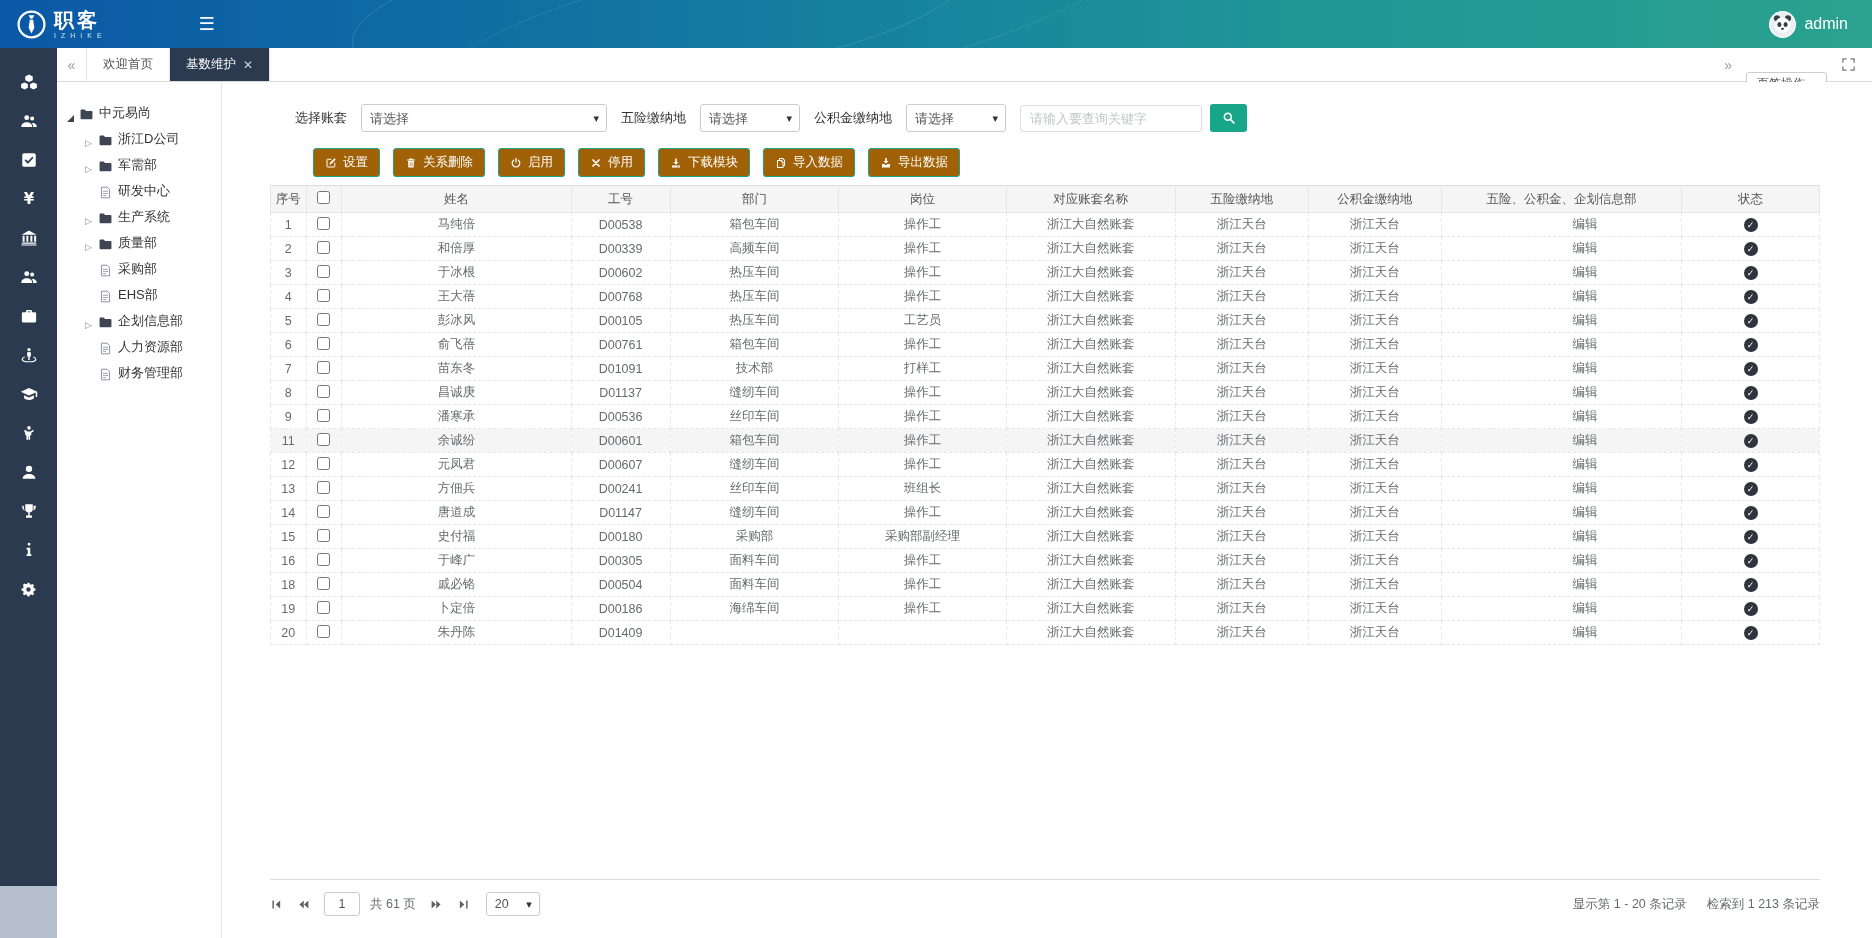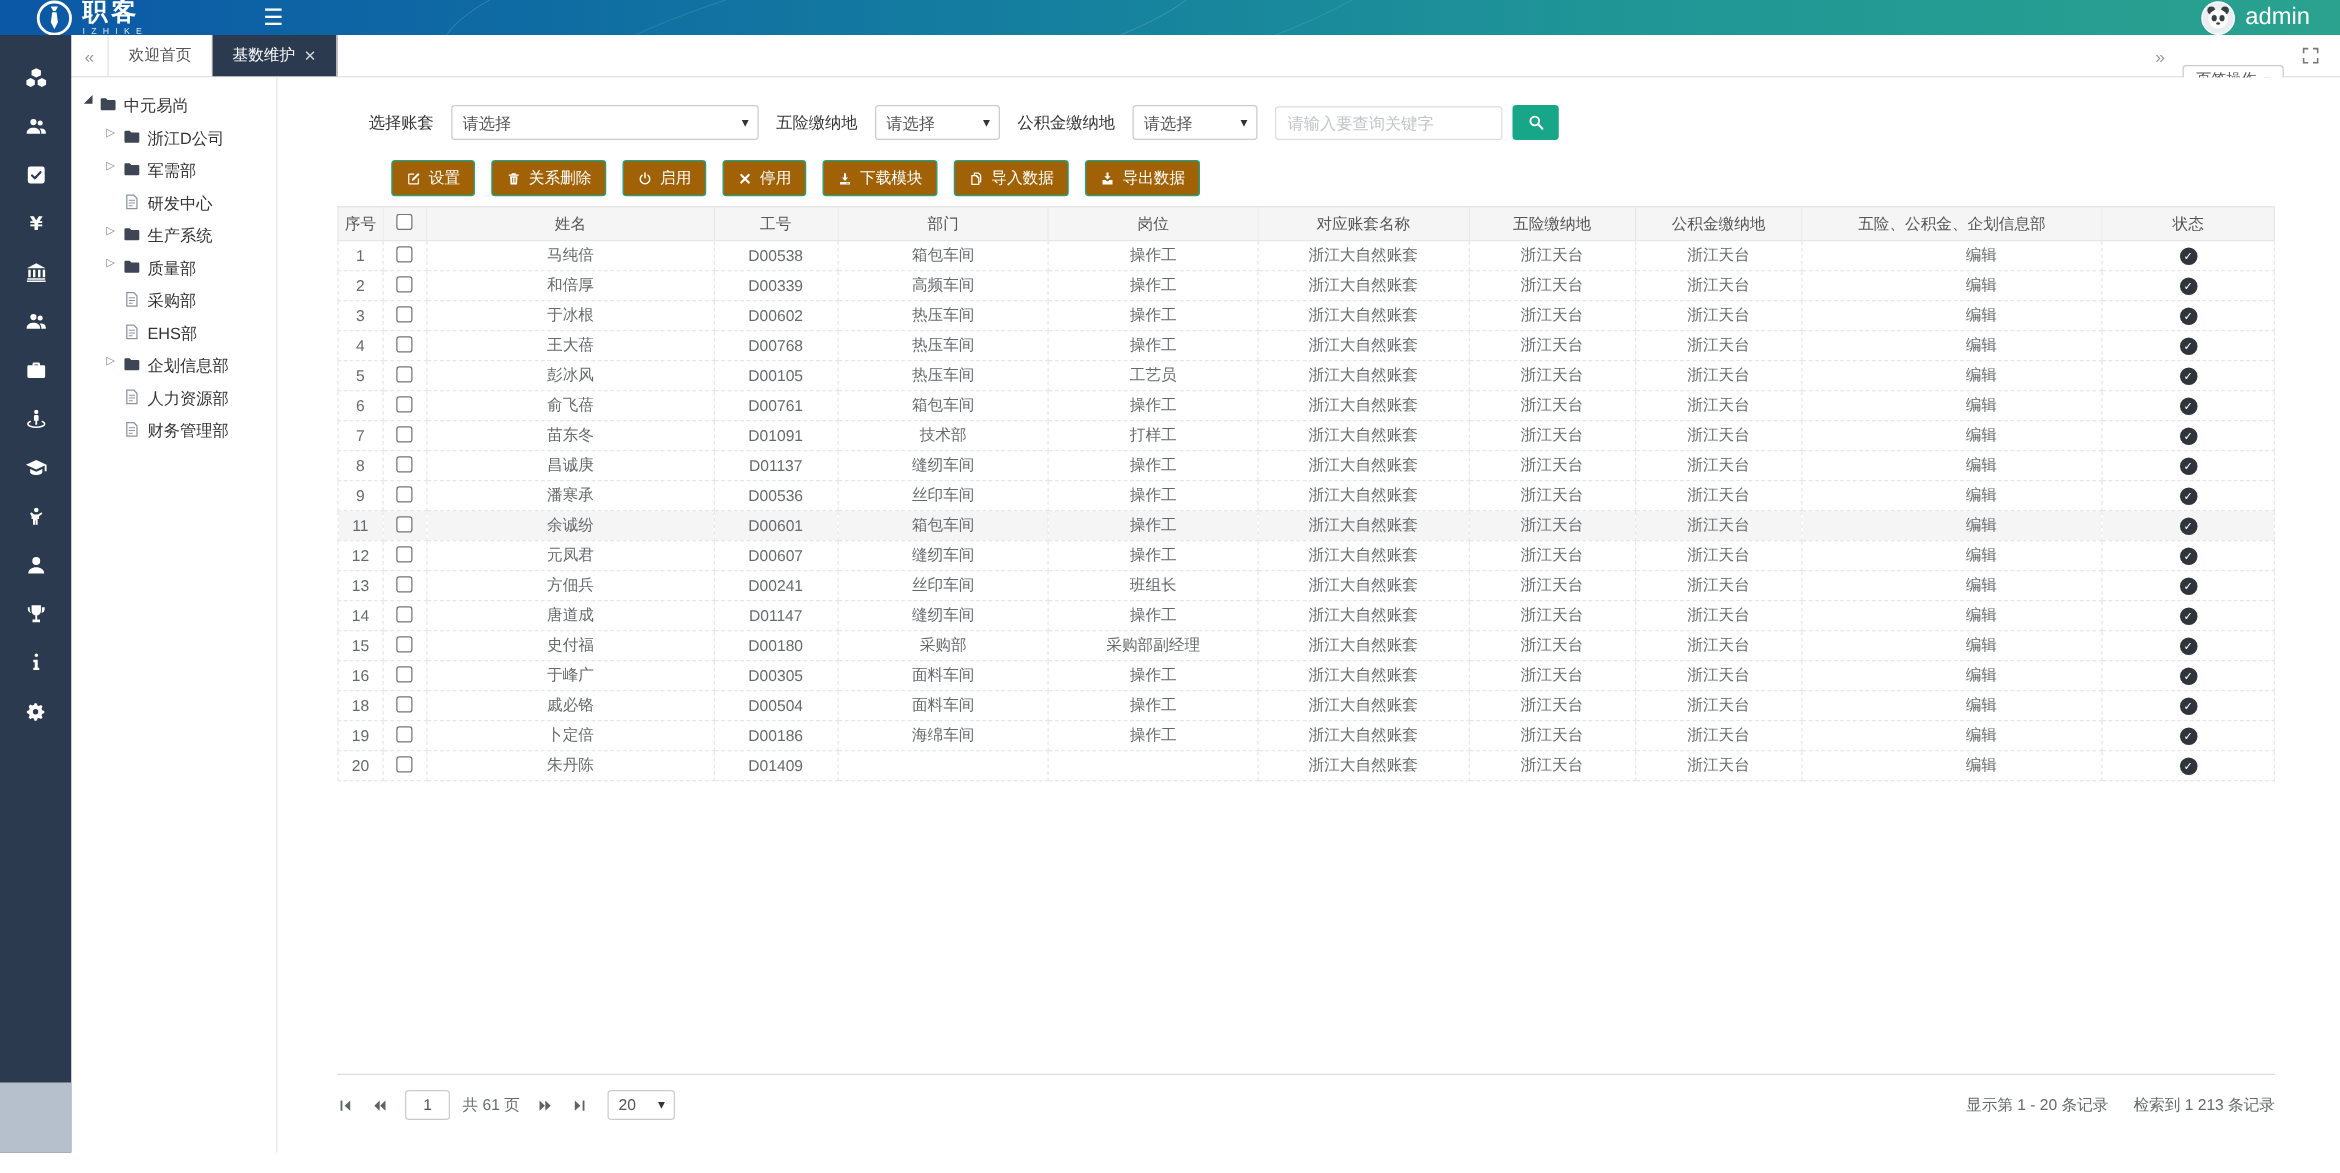"职客" .topbar { height: 28px -> 48px; padding-left: 12px -> none }
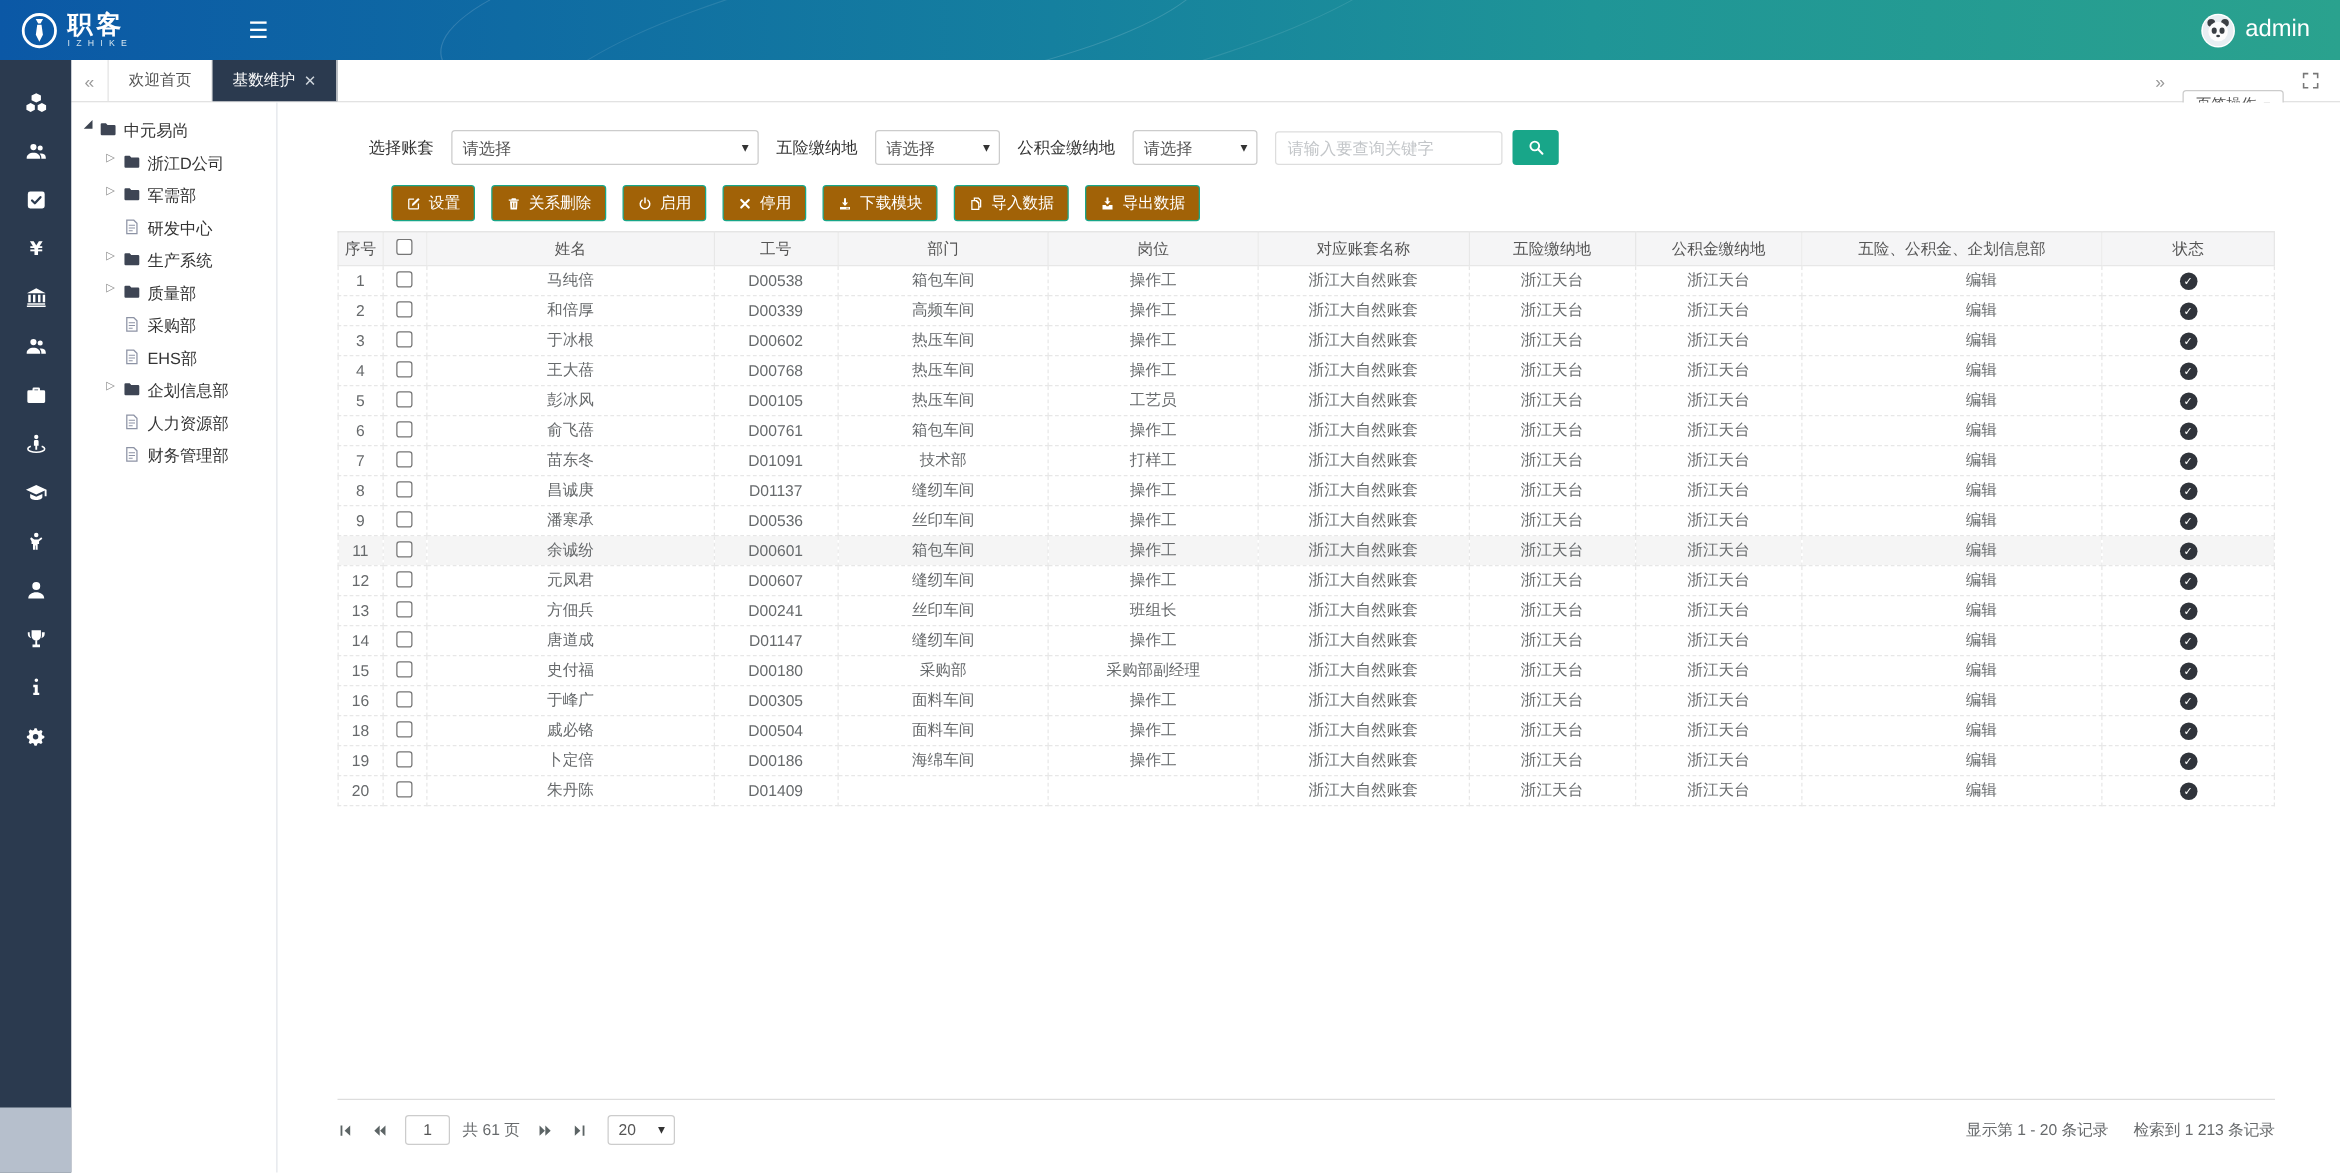"admin" .username { font-size: 19px -> 16px }
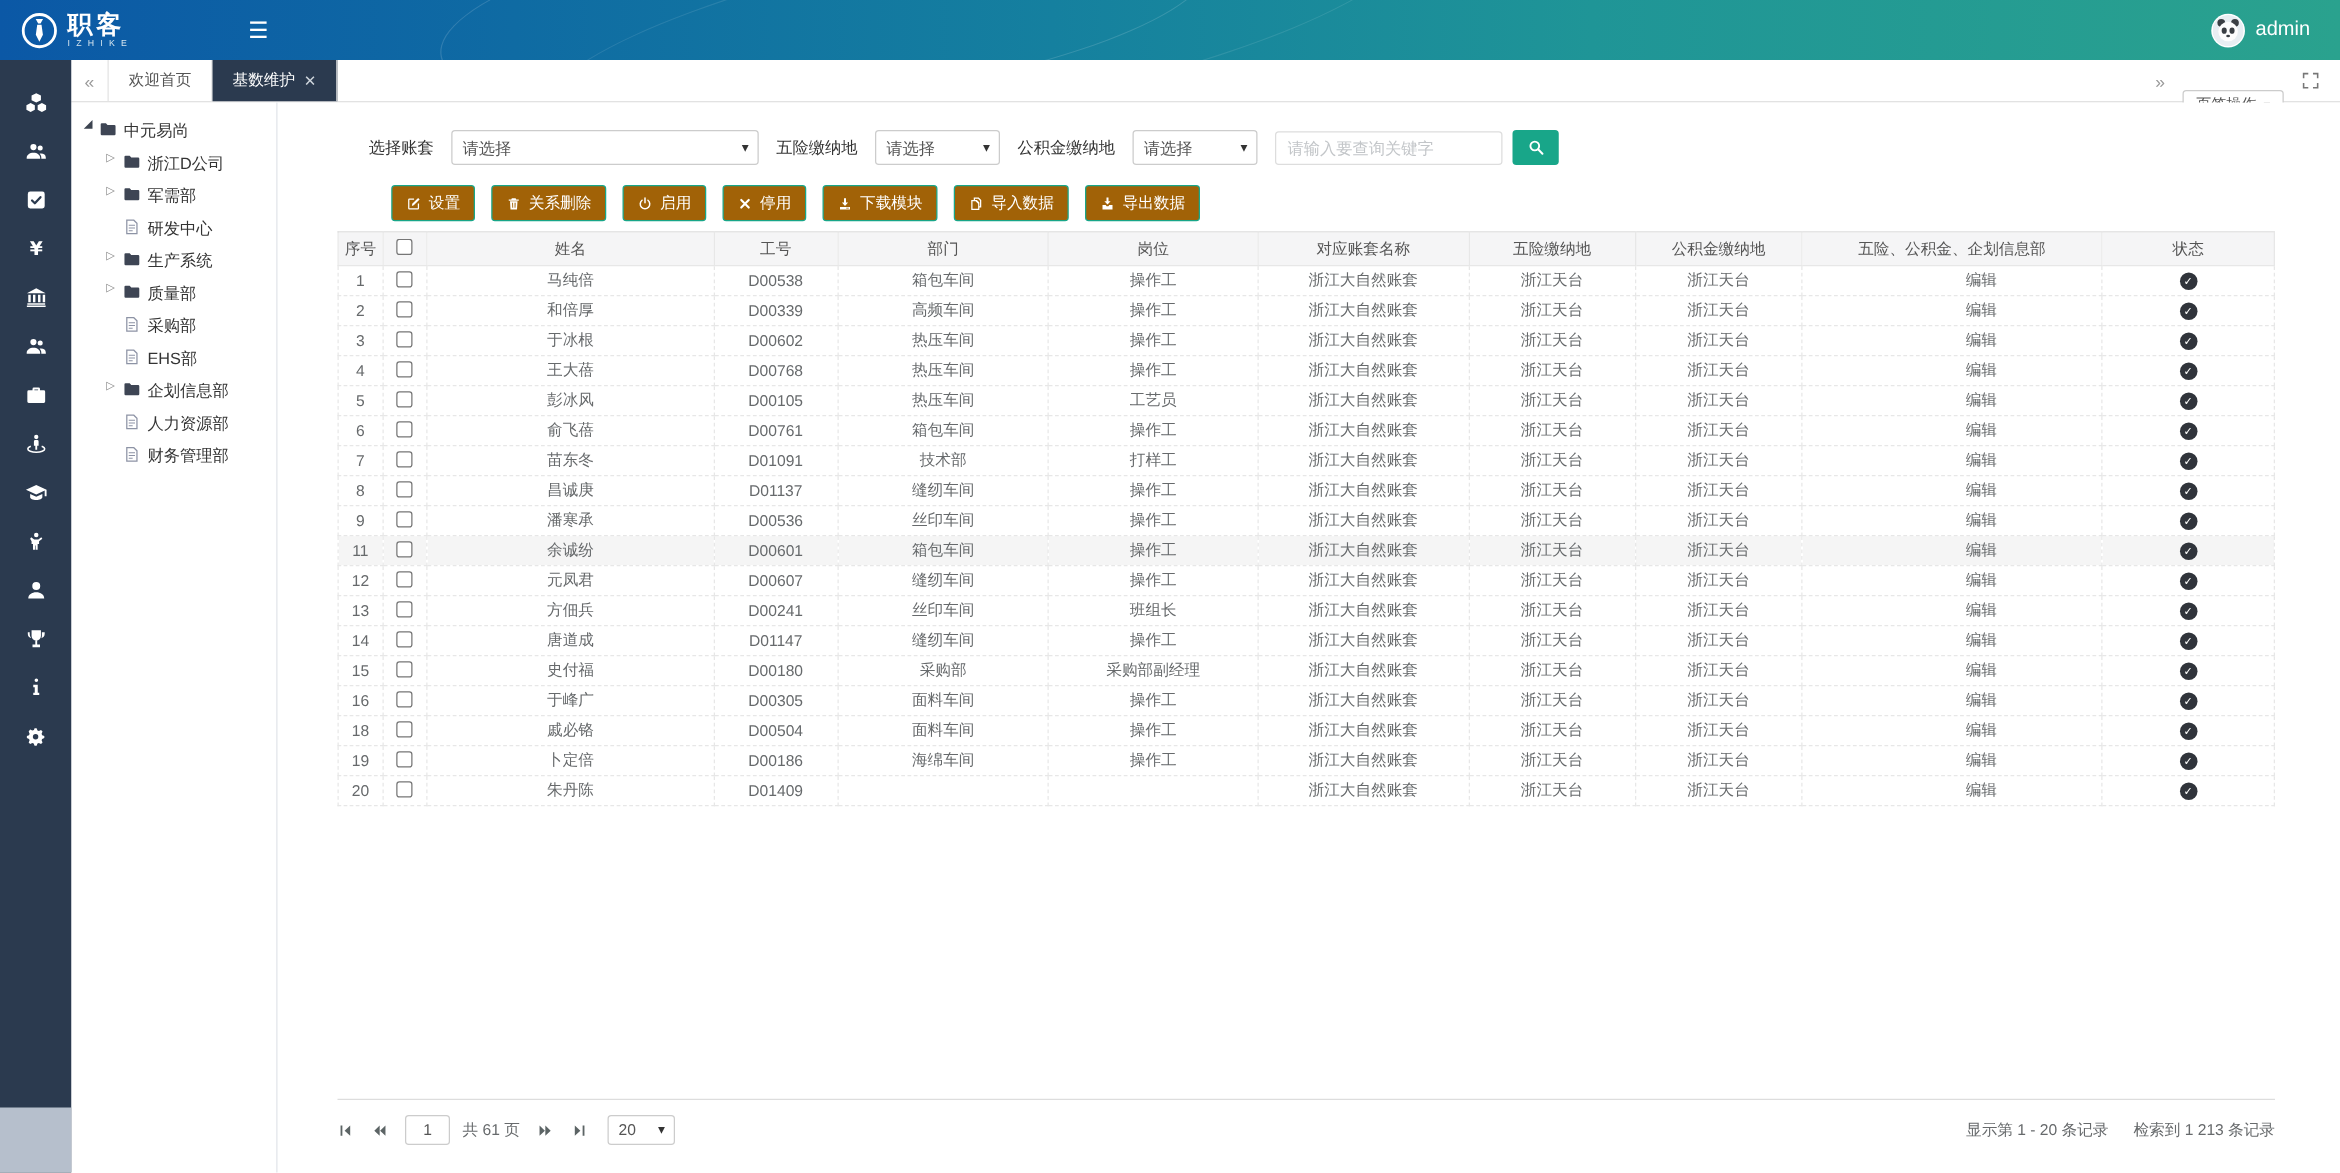"中元易尚" .tree-row { align-items: flex-start -> flex-end }
